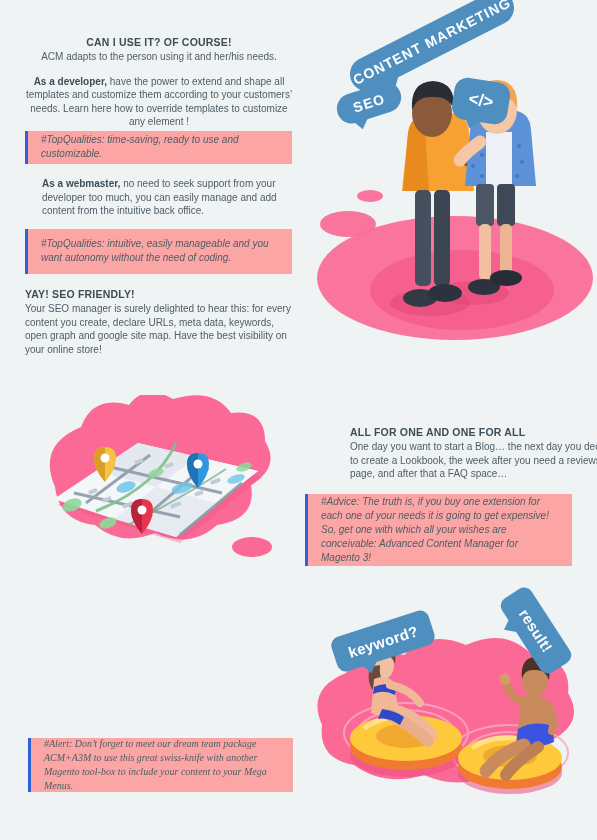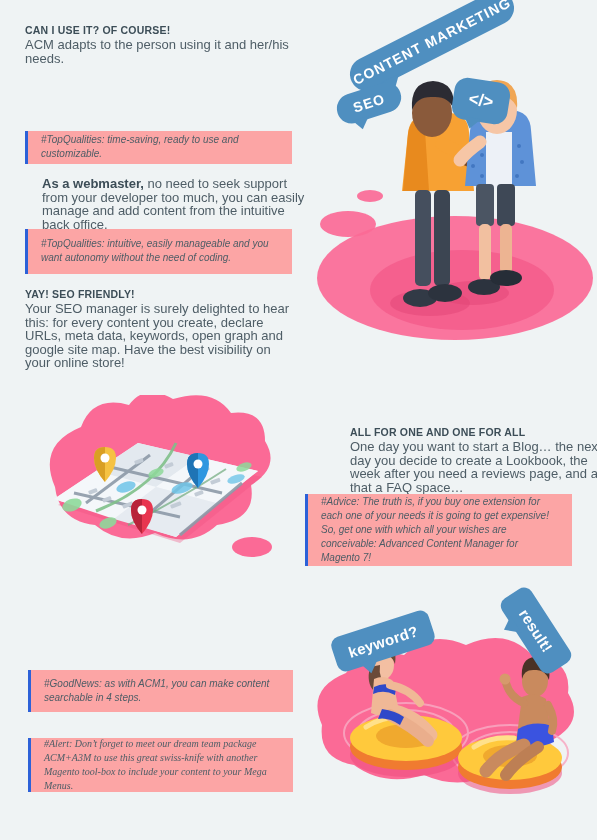"CAN I USE IT? OF" div.txt-col { text-align: none -> center; top: 24px -> 36px }
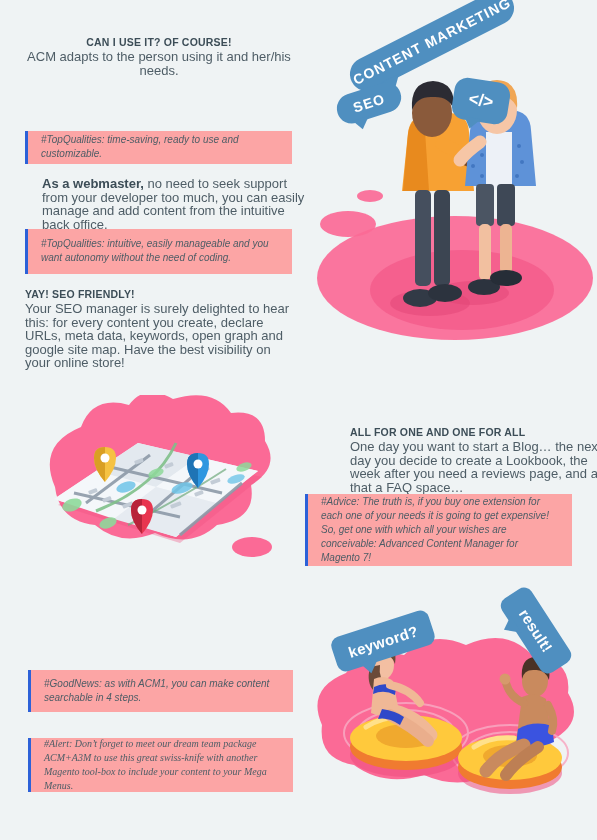"ACM adapts to the person" p.body { font-size: 13px -> 10px }
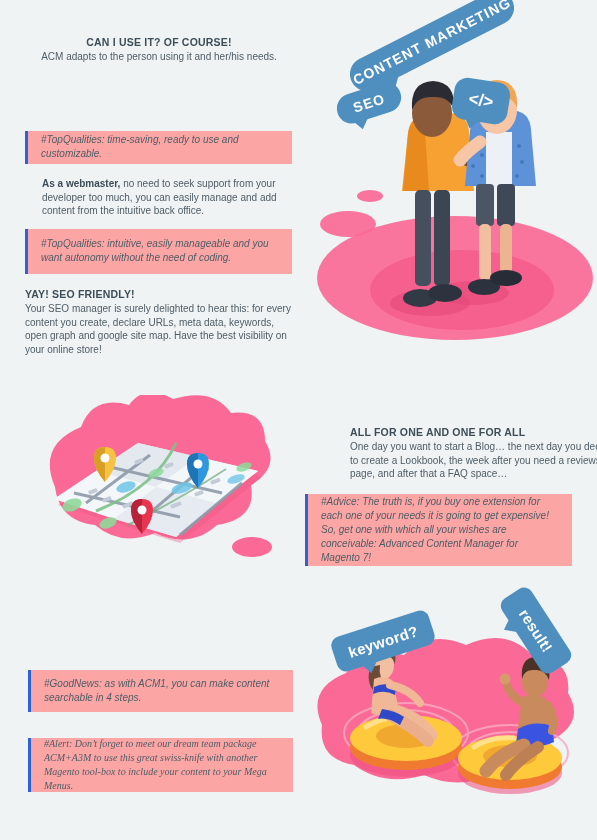"As a developer, have the" p.body { html: none -> <p> <b>As a developer,</b><span> have the power to extend and shape all templates and customize them according to your customers’ needs. Learn here how to override templates to customize any element !</span> </p> }
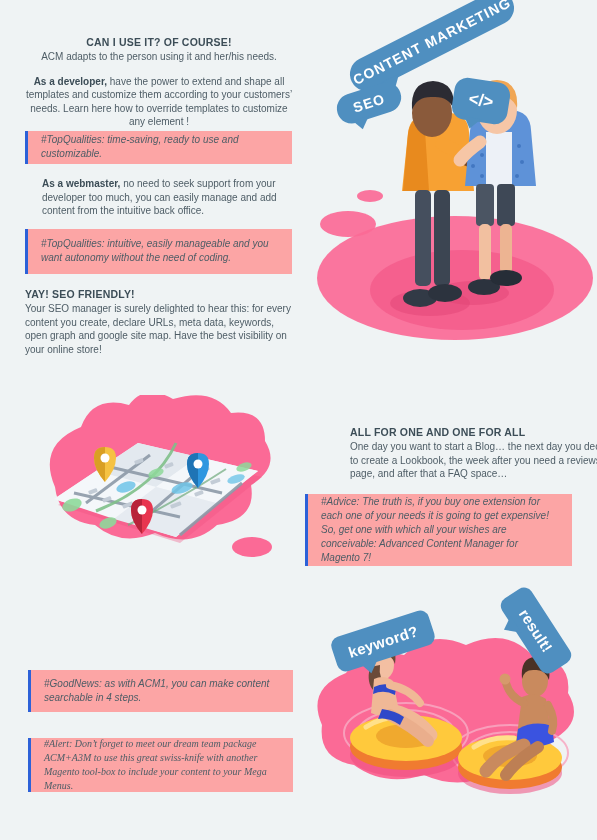"#Advice: The truth is, if" span { text: 7 -> 3 }
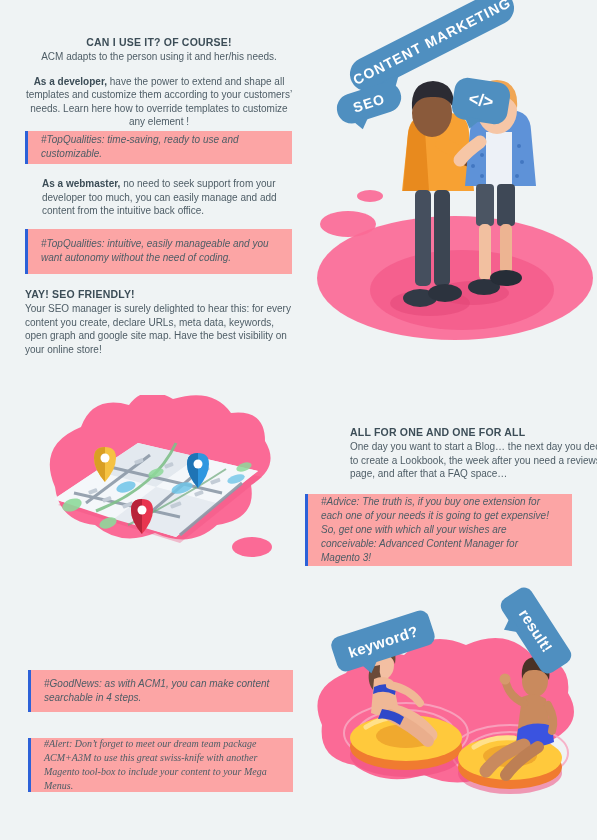"#GoodNews: as with ACM1, you" div.quote { html: <div> <span>#GoodNews: as with ACM1, you can make content searchable in 4 steps.</span> </div> -> none }
